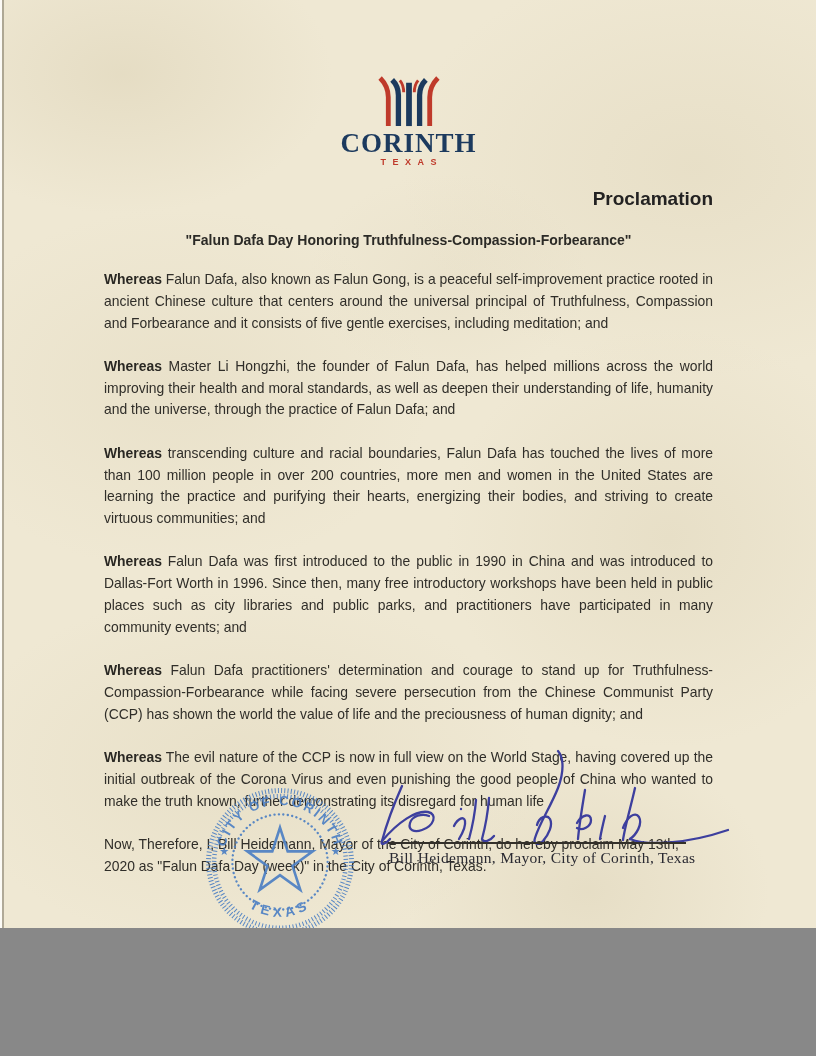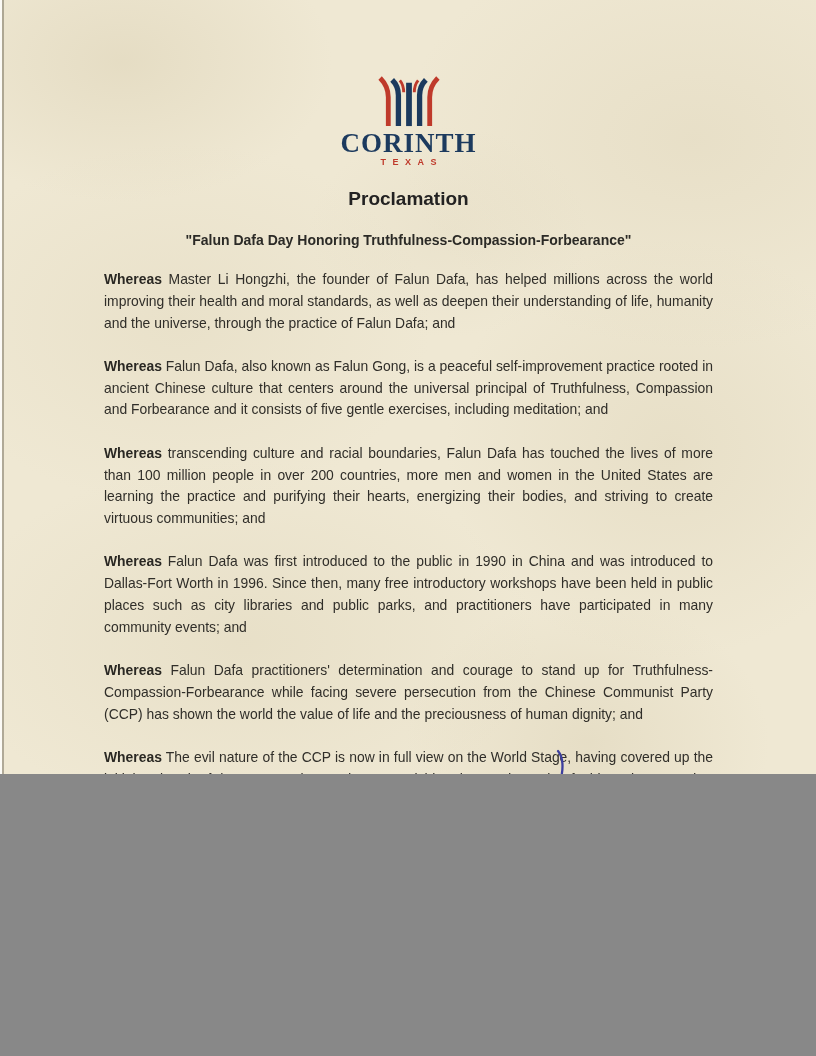"CORINTH" .page { height: 774px -> 928px }
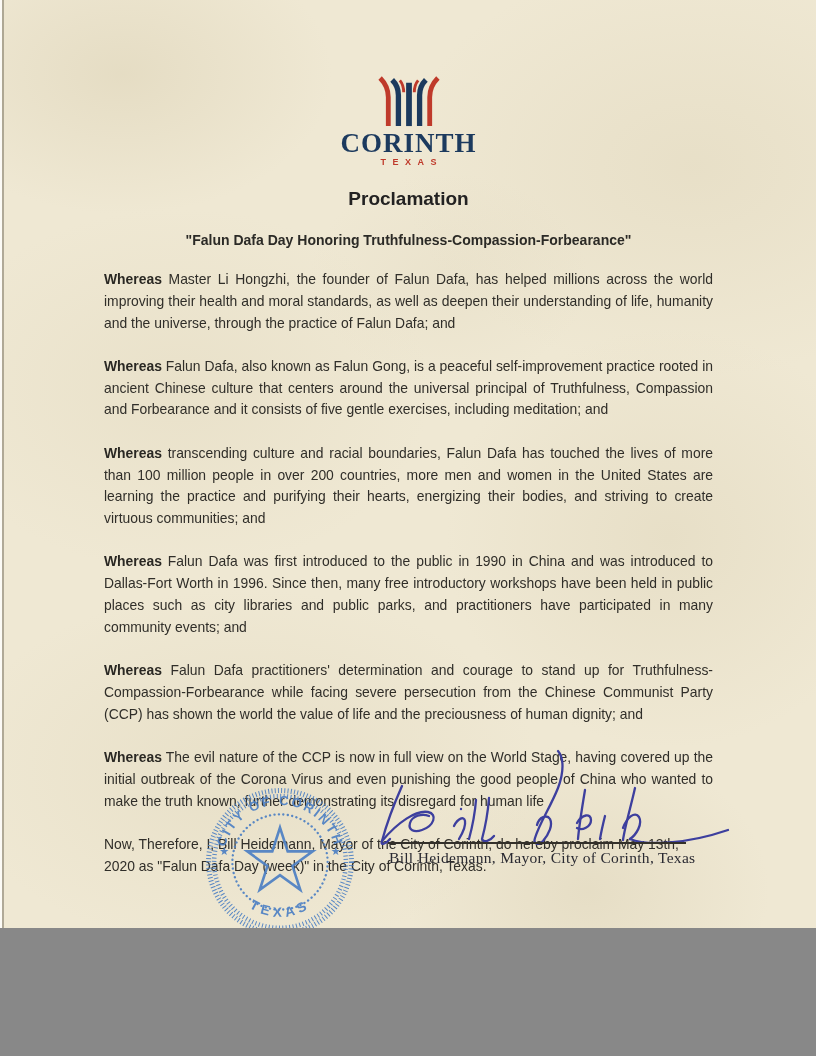"Proclamation" .doc-title { text-align: center -> right }
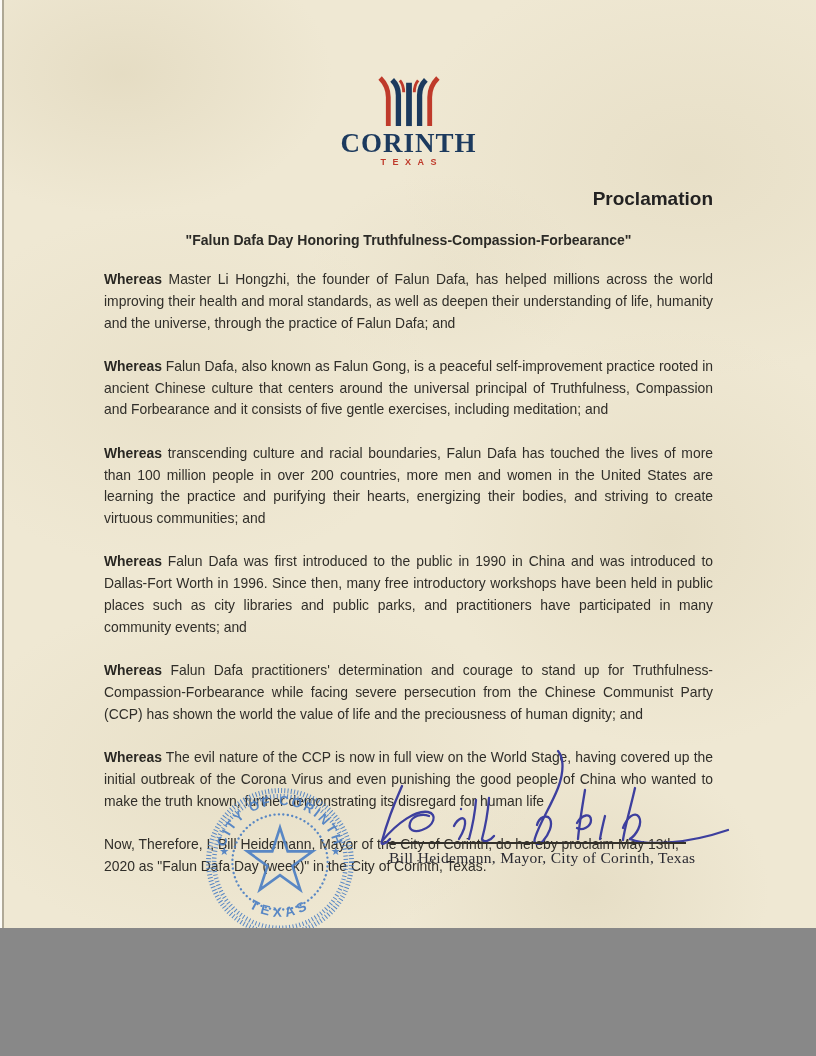"Whereas Master Li Hongzhi, the" p { order: before "Whereas Falun Dafa, also known" -> after "Whereas Falun Dafa, also known" }
